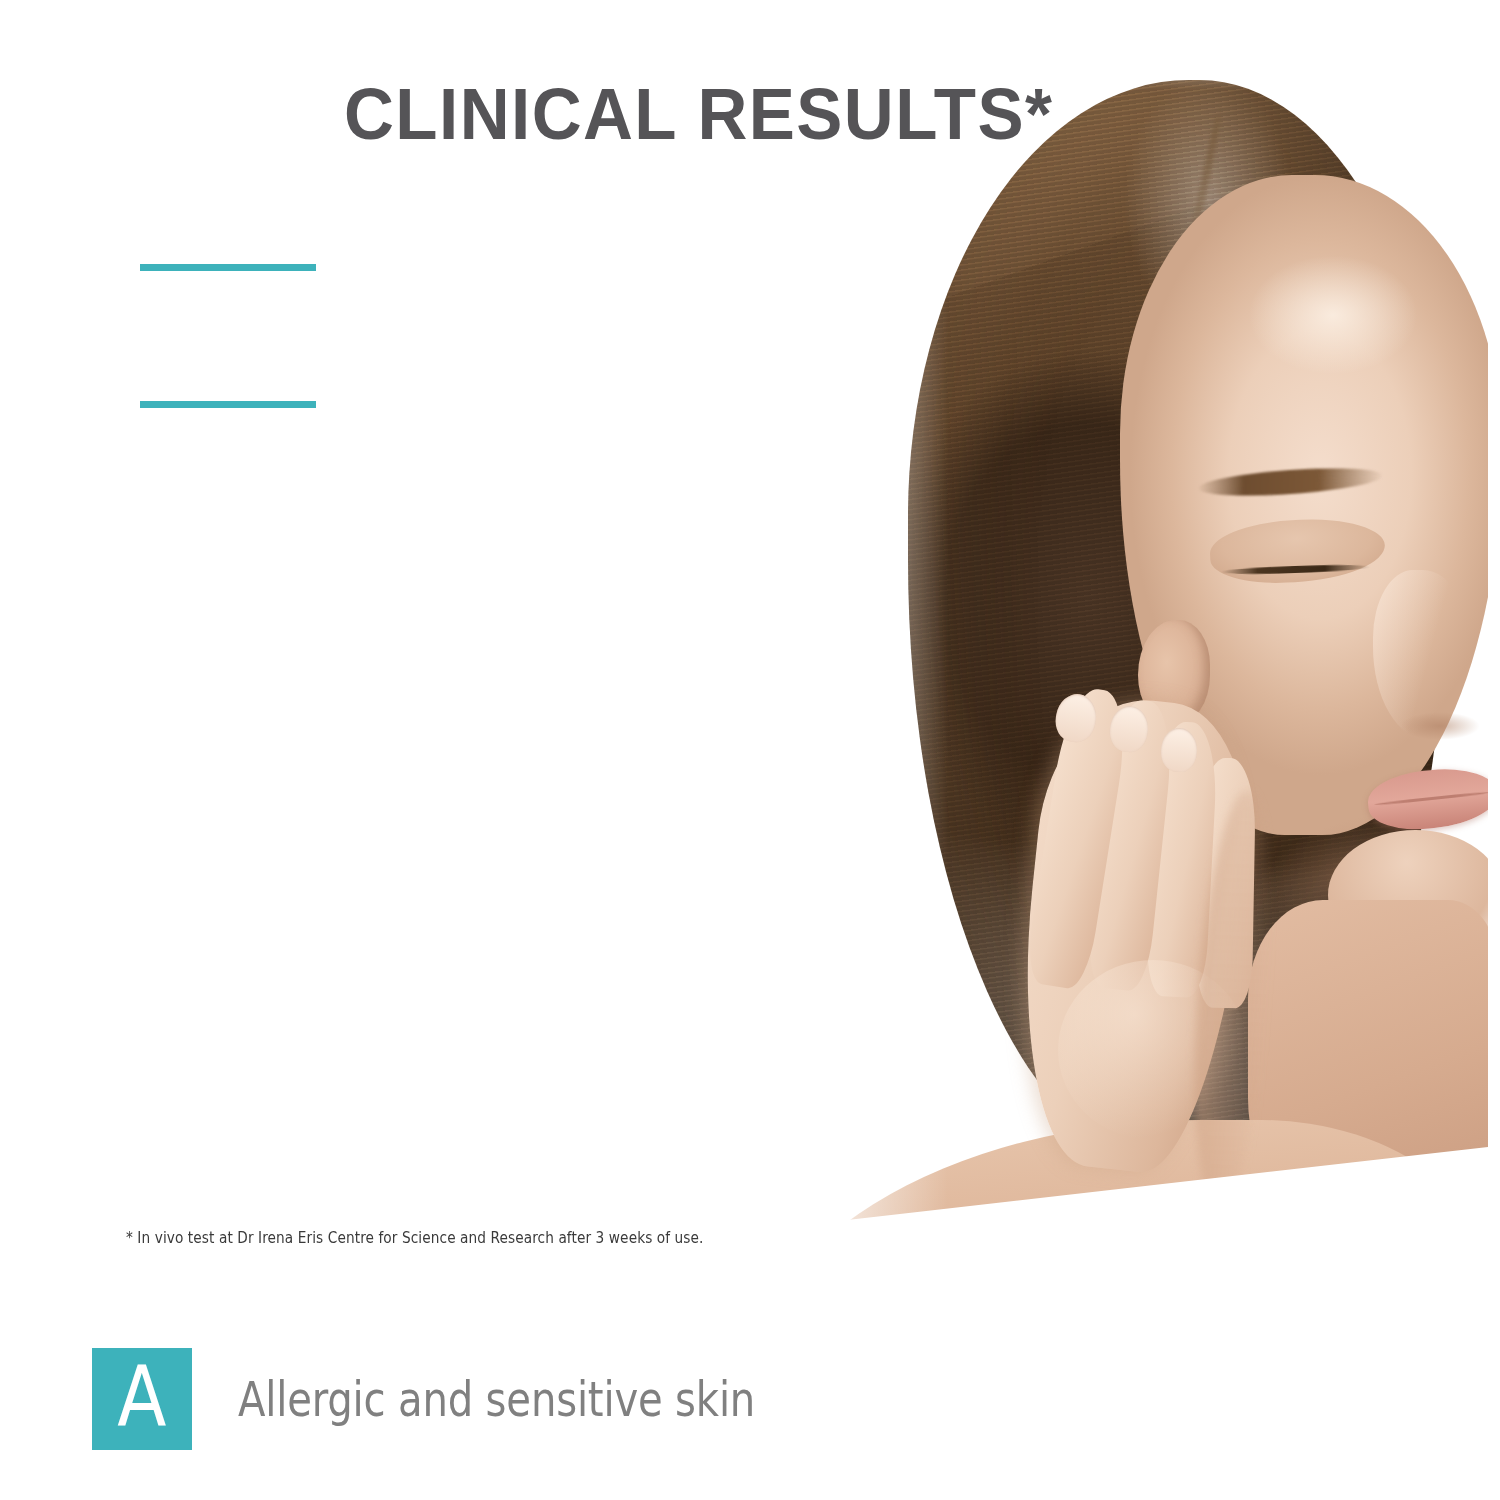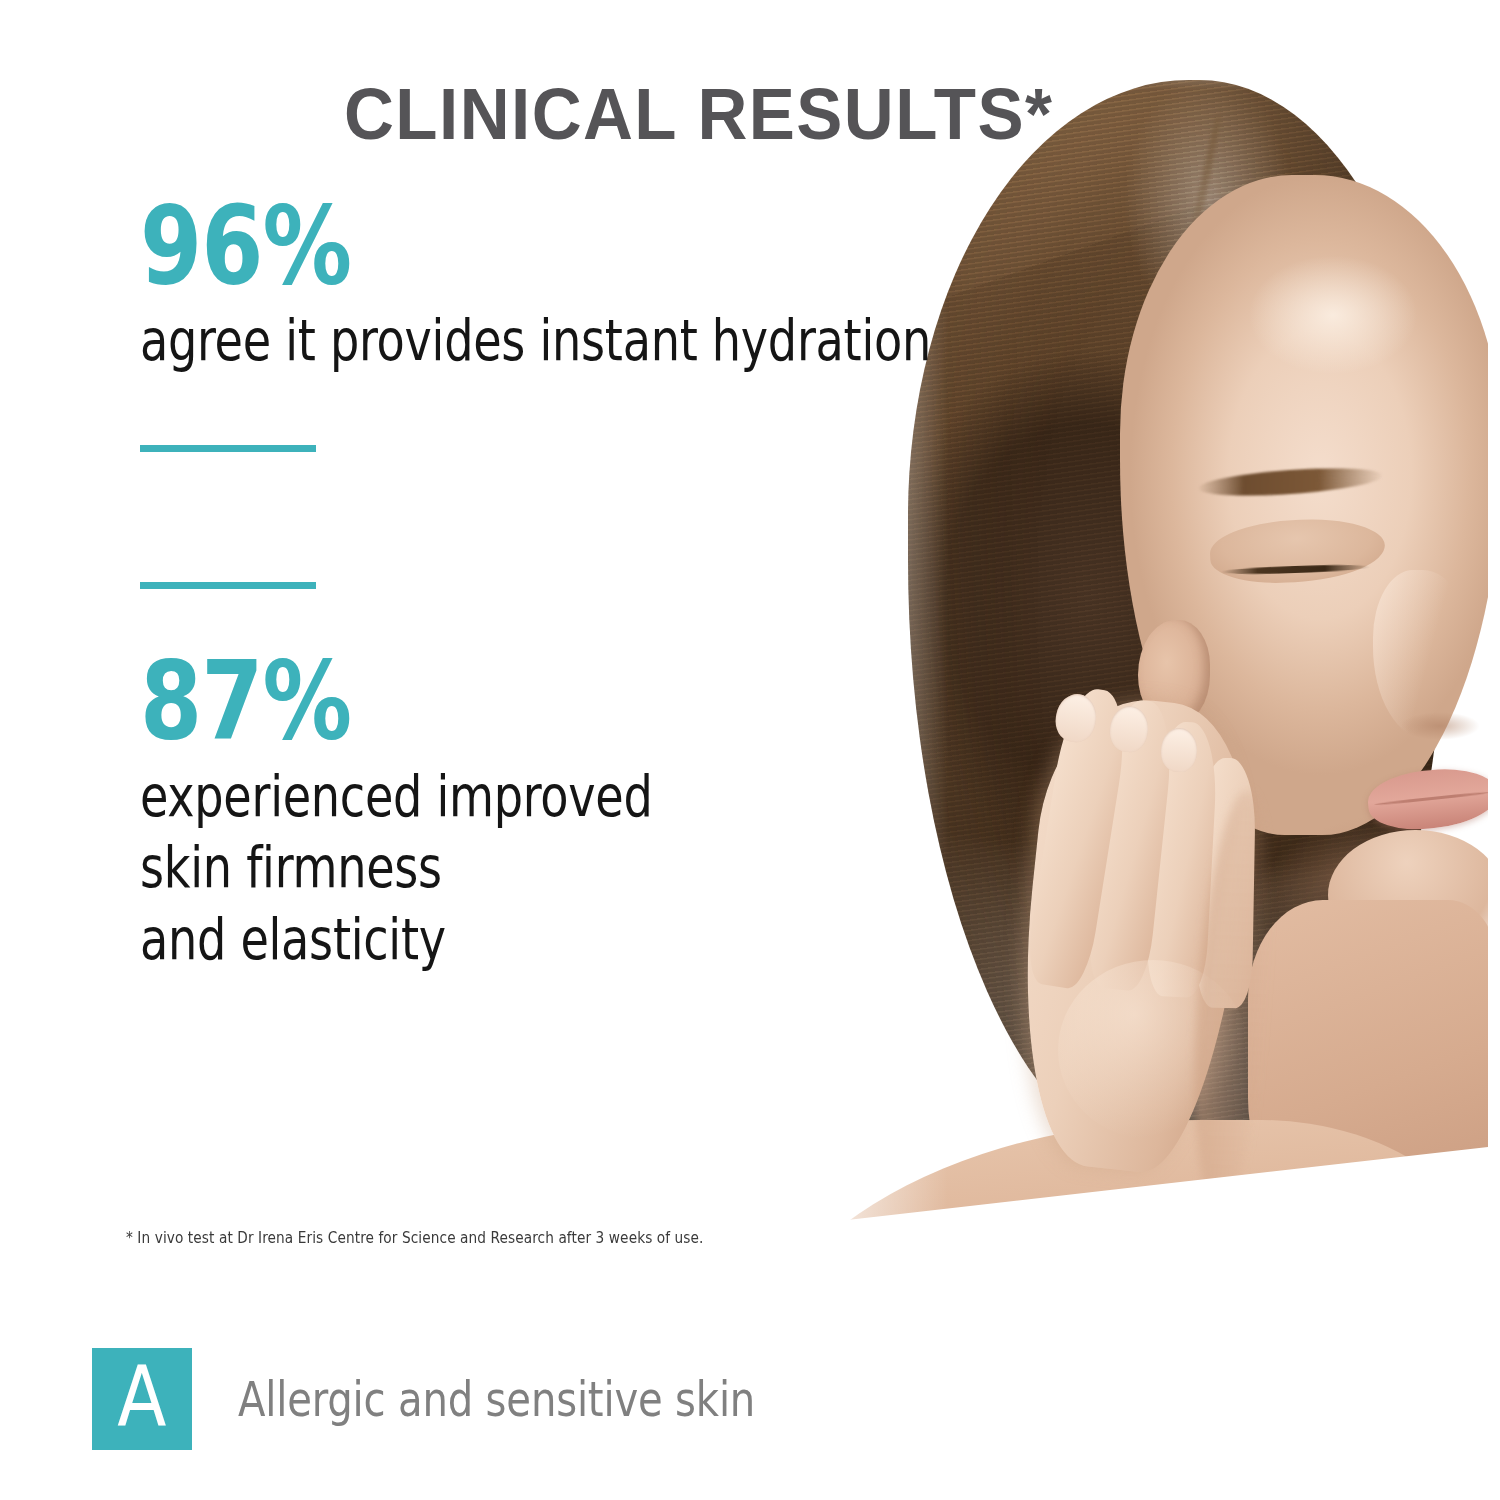"96%" div.stat { html: <div> <div>96%</div> <div>agree it provides instant hydration</div> </div> -> none }
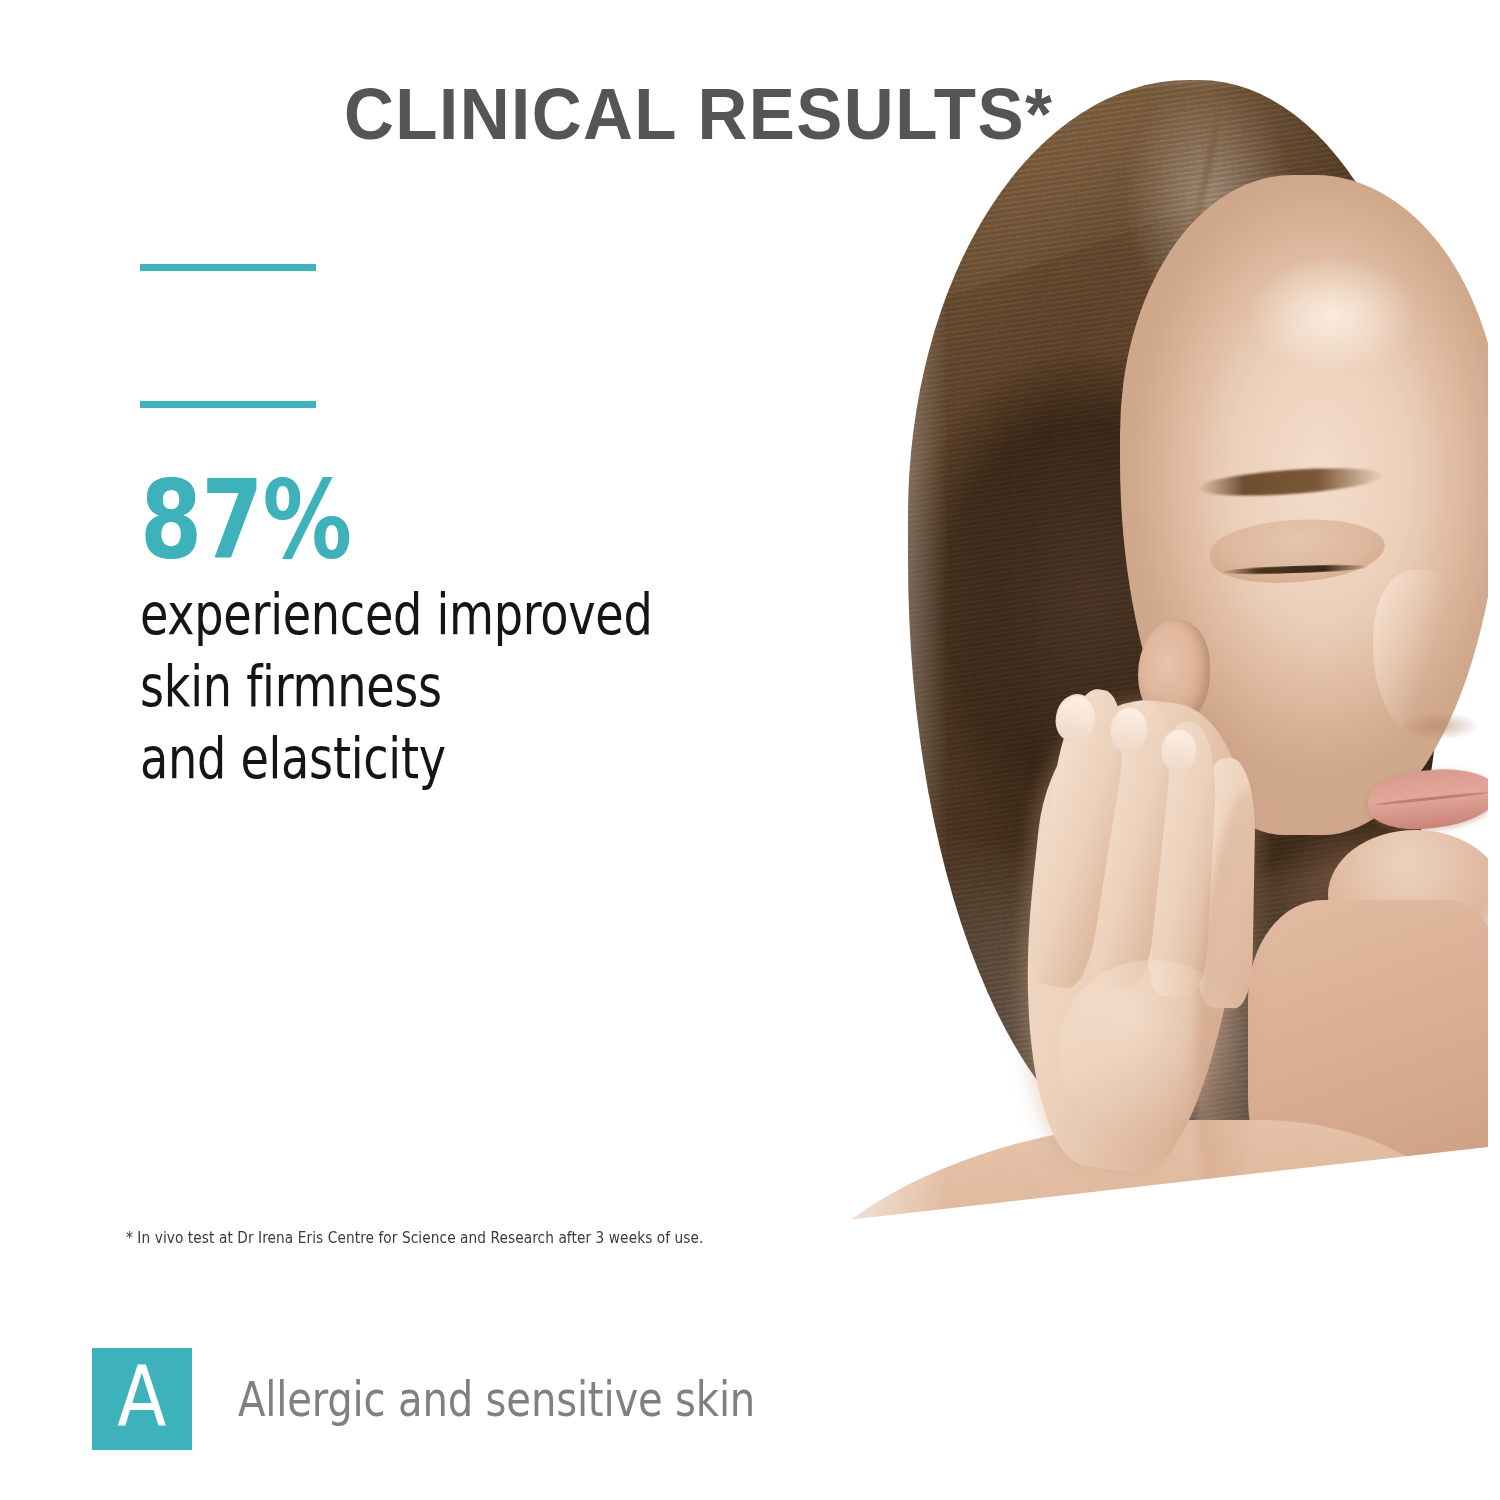"87%" div.stat { html: <div> <div>87%</div> <div>experienced improved skin firmness and elasticity</div> </div> -> none }
